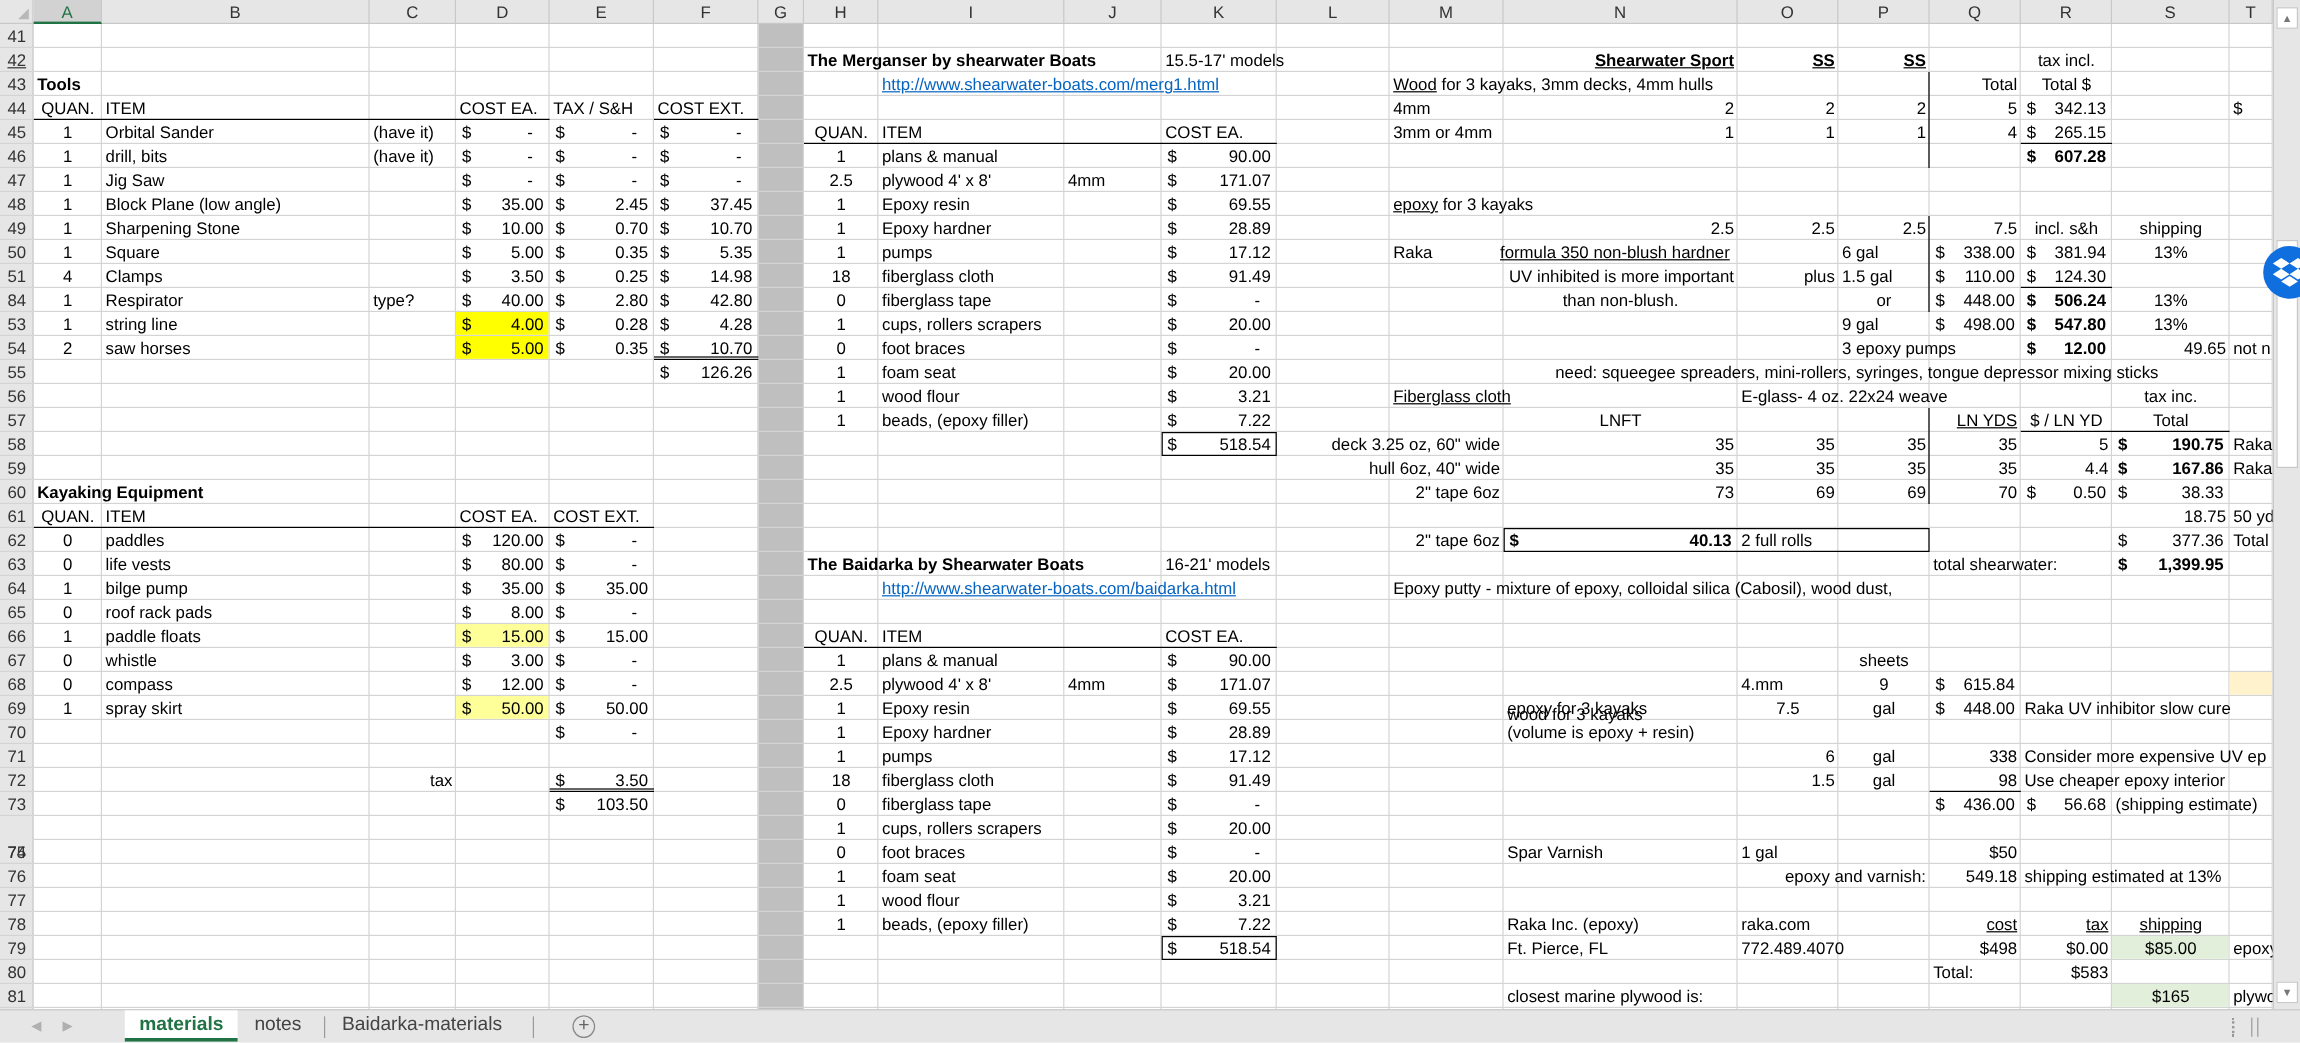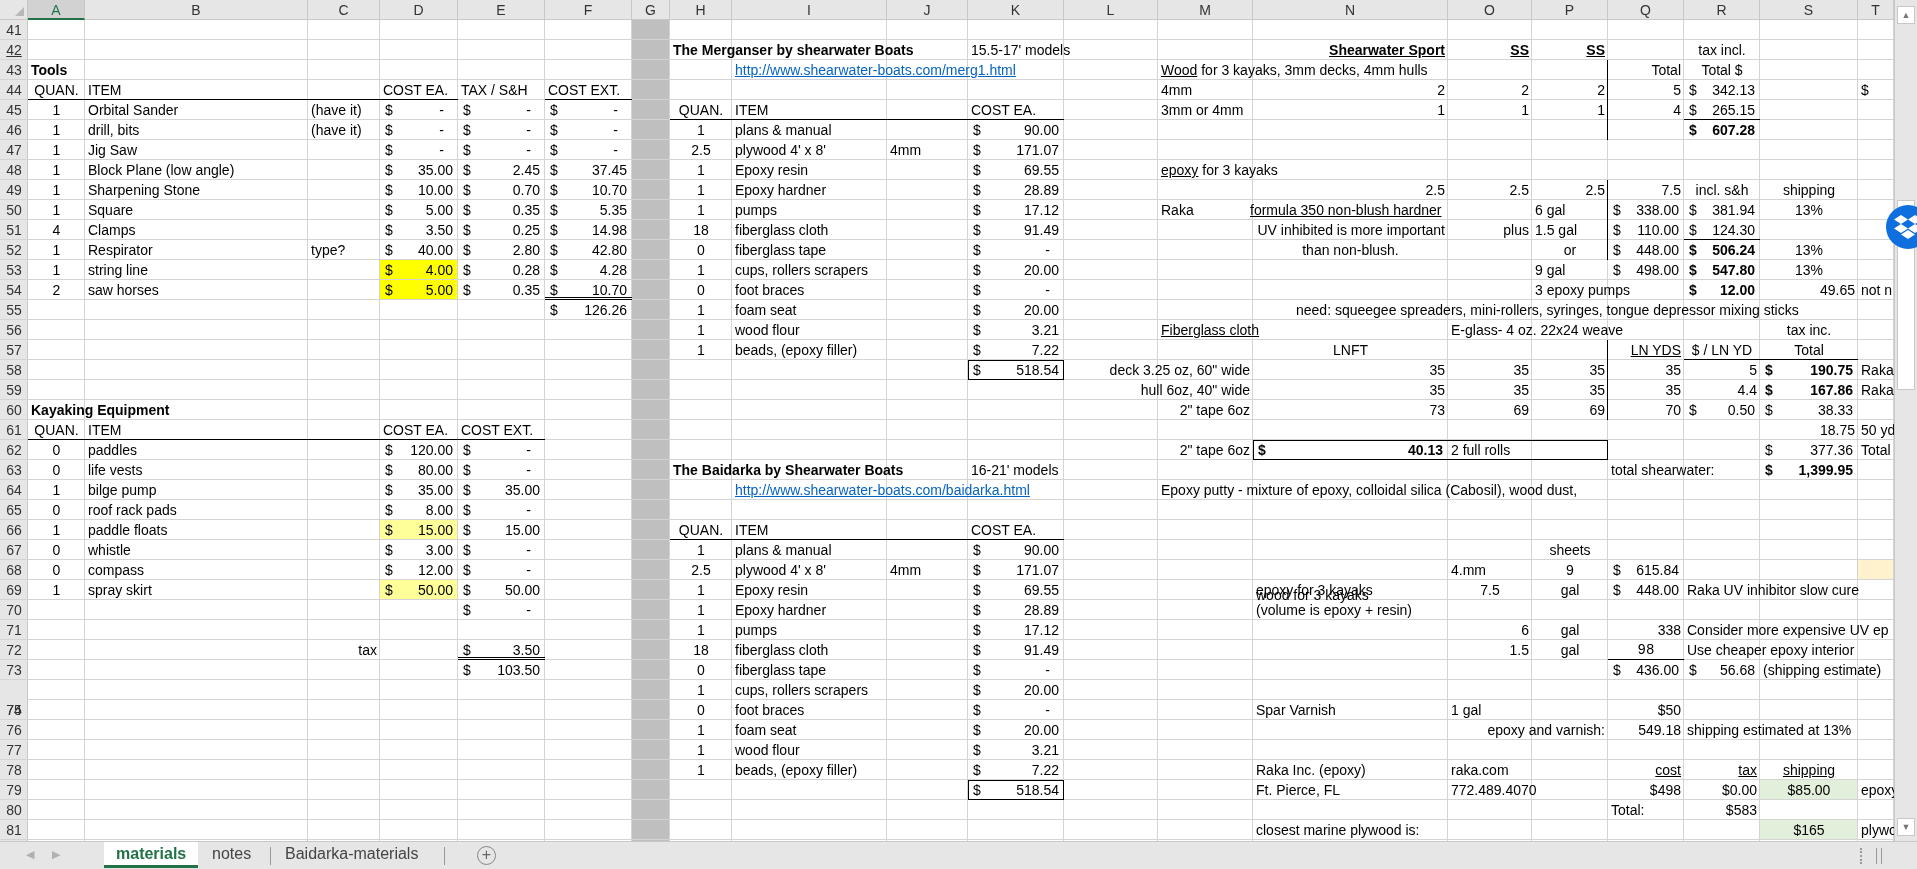"52" div.rh { text: 52 -> 84 }
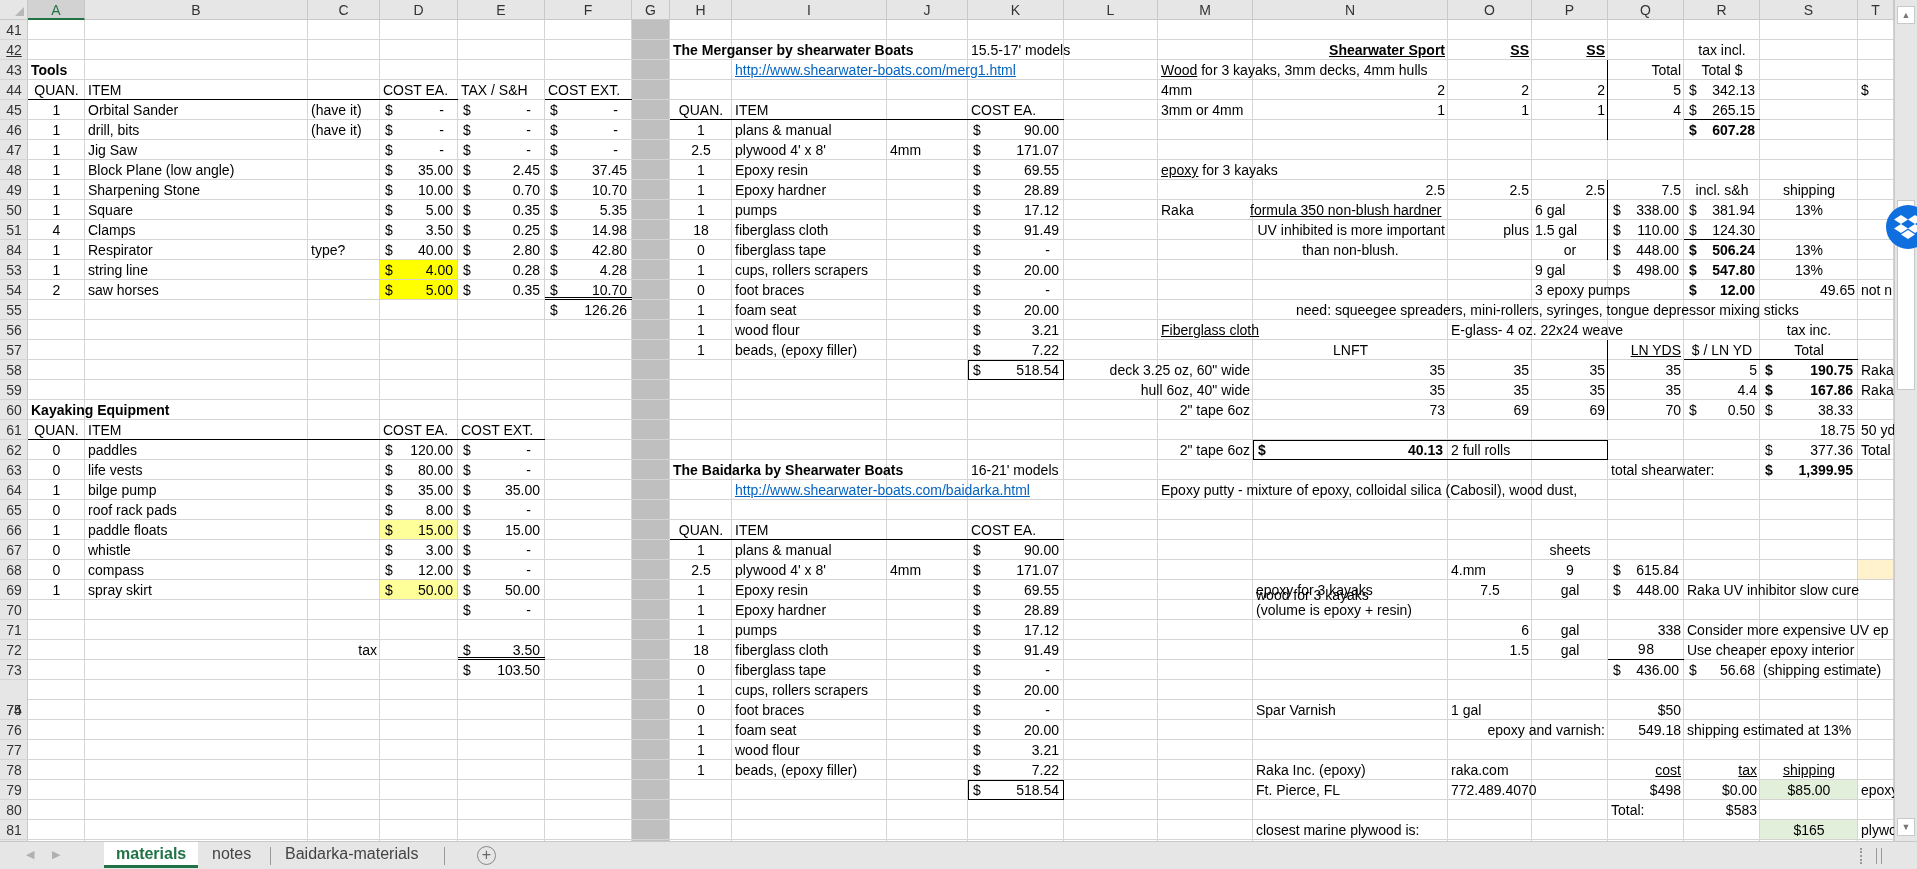"98" div.cell { font-family: Liberation Mono, monospace -> none; text-align: center -> right }
